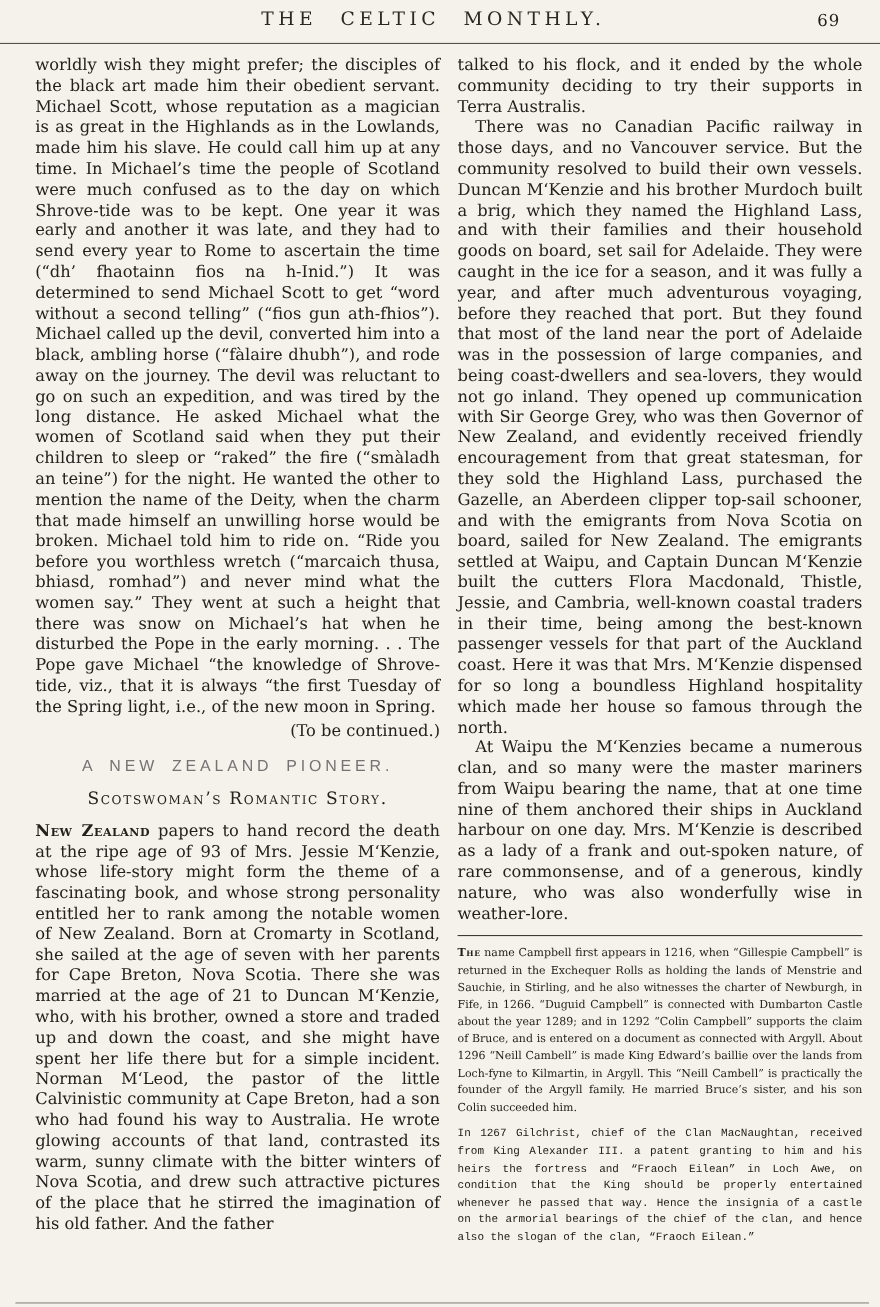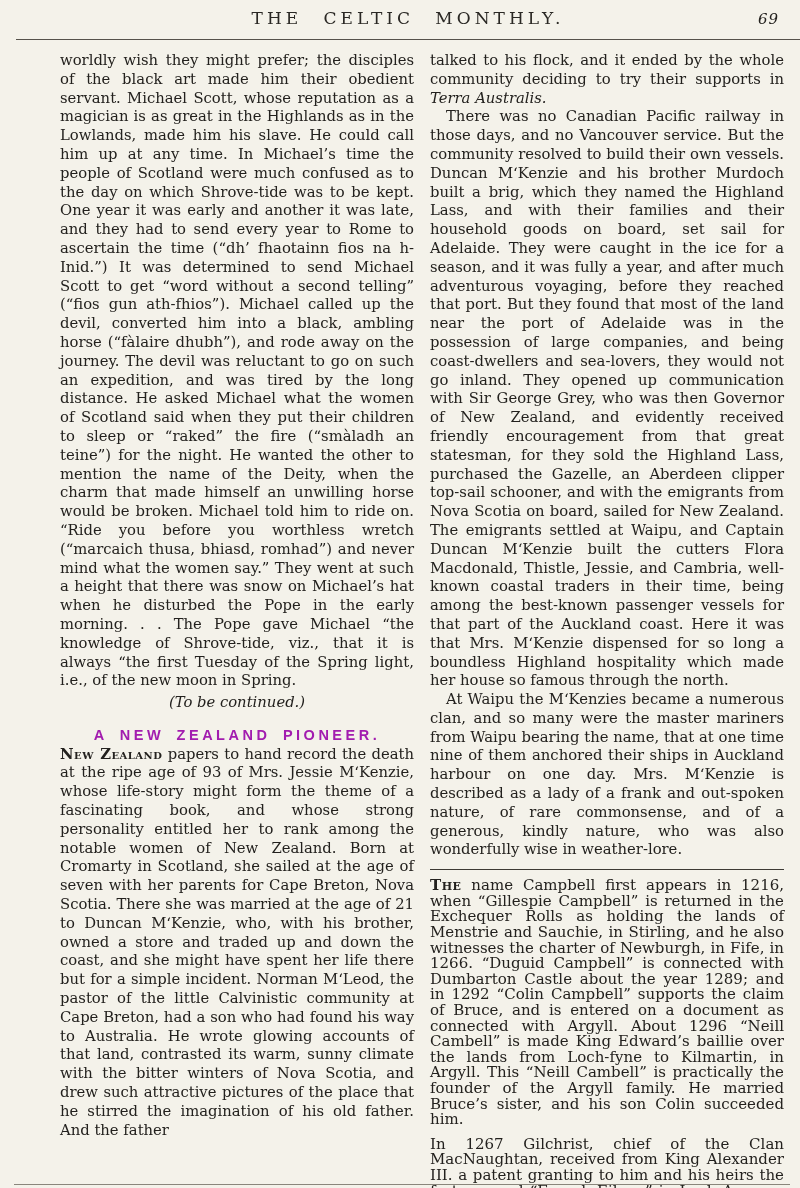"THE CELTIC MONTHLY." .page { padding: 8px 16px 6px 32px -> 8px 16px 6px 4px }
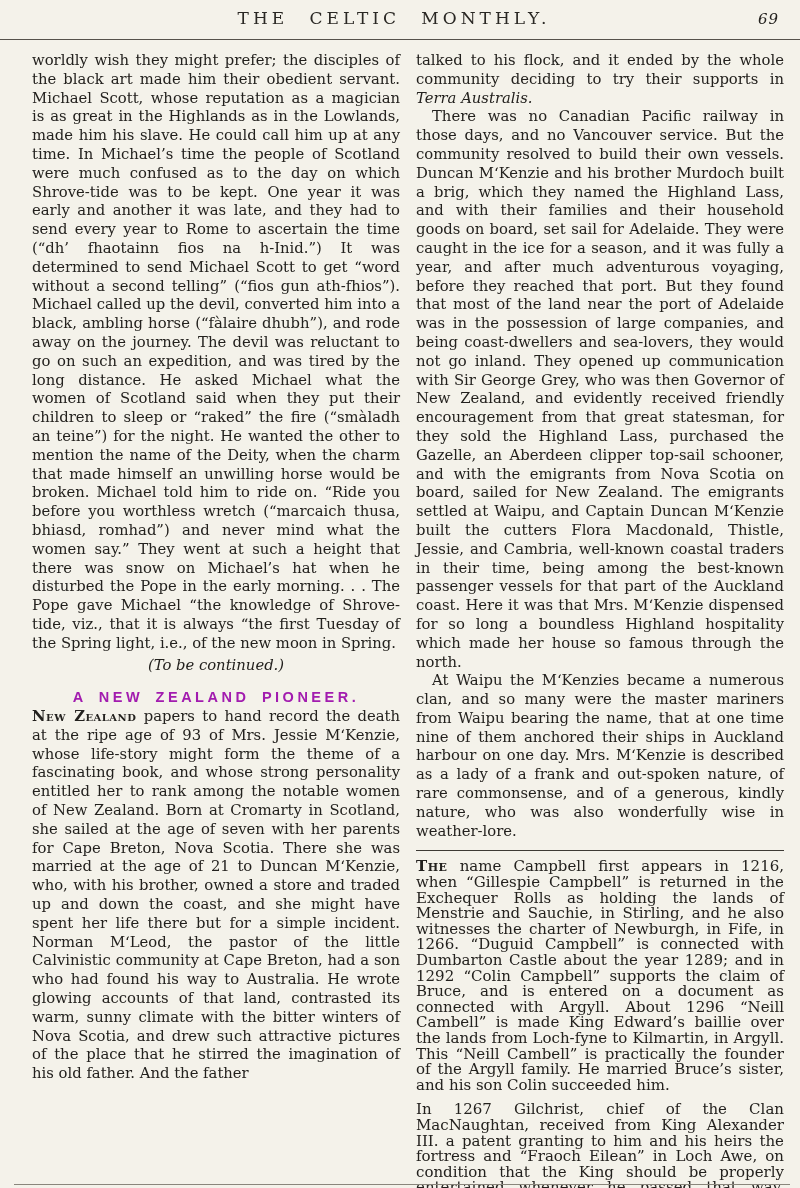"69" .page-number { font-style: italic -> none; right: 5px -> 20px }
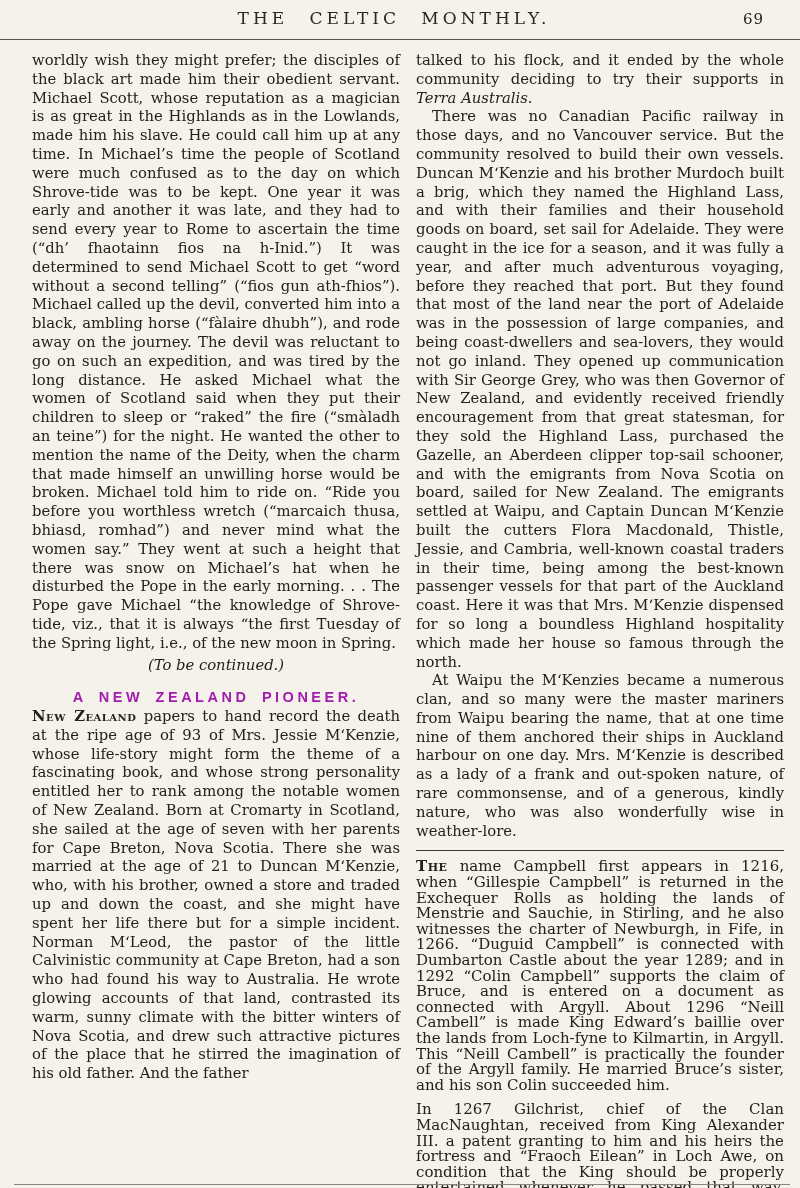"Terra Australis." .italic { font-style: italic -> none }
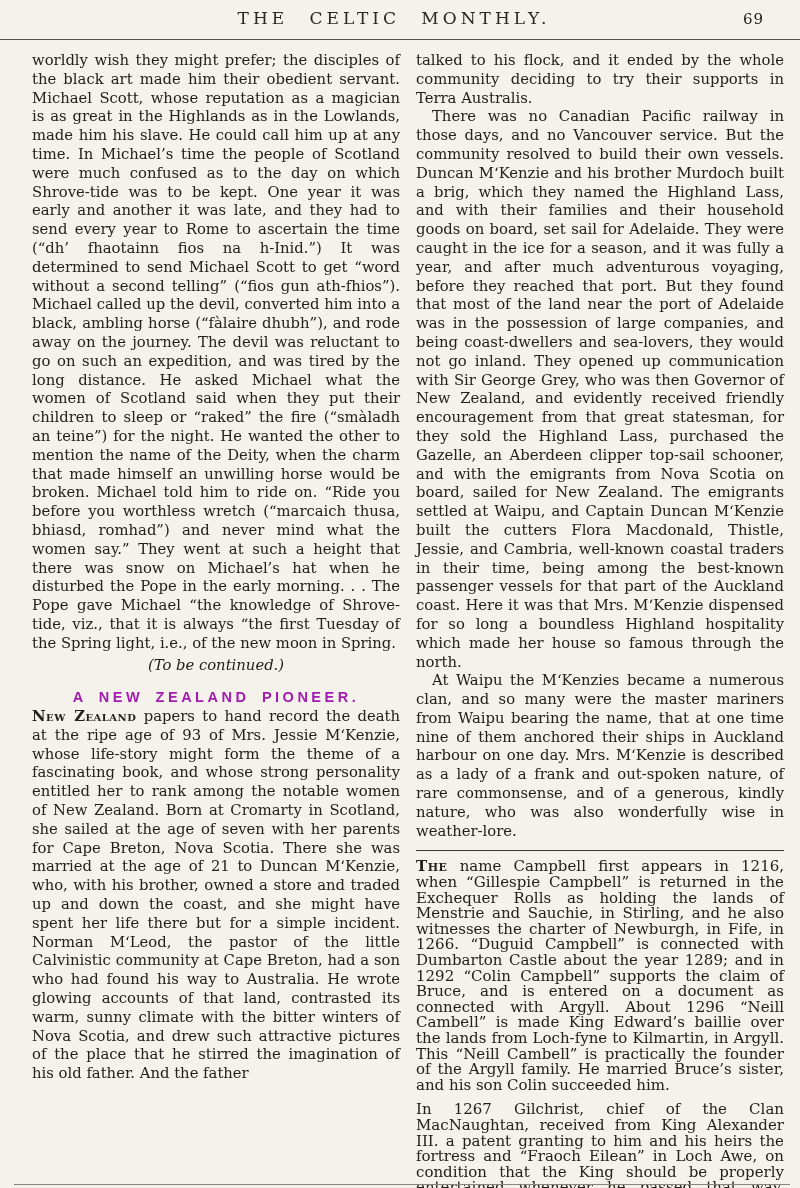"(To be continued.)" .to-be-continued { font-style: italic -> none; text-align: center -> right }
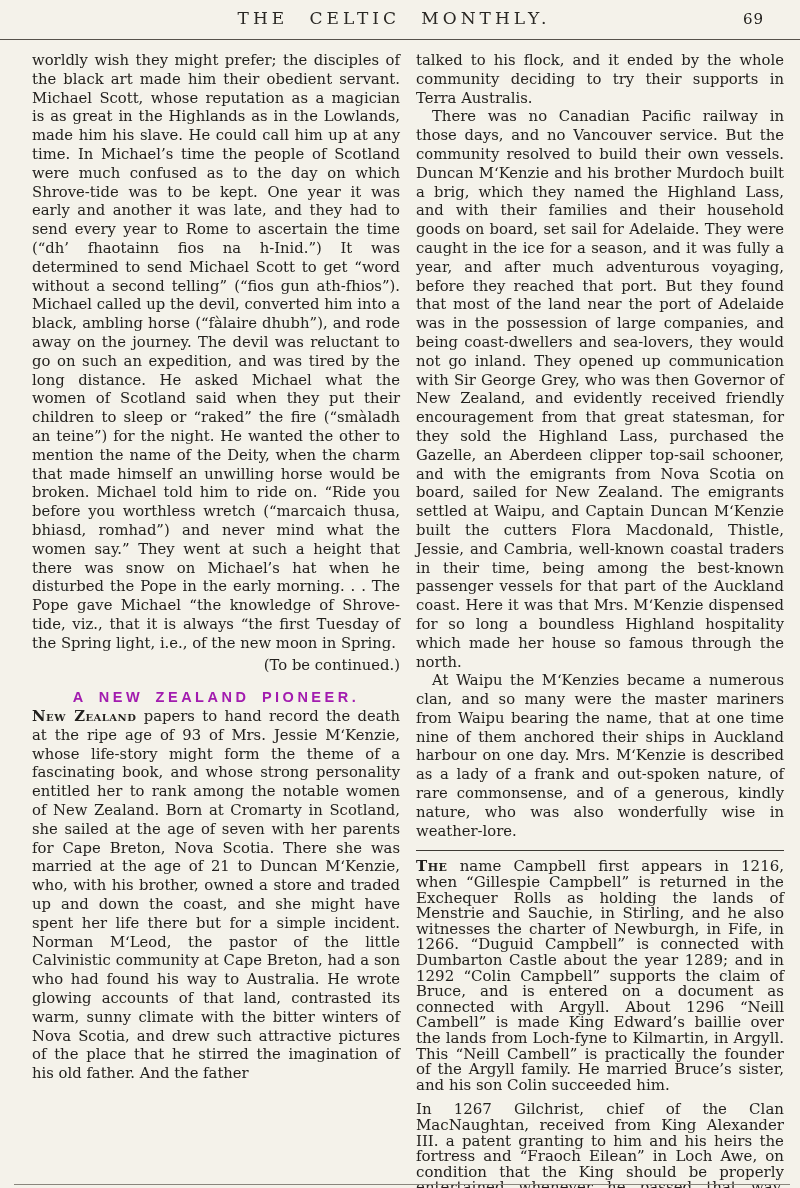"A NEW ZEALAND PIONEER." .article-heading { color: #a21caf -> #737373; font-weight: 700 -> 400 }
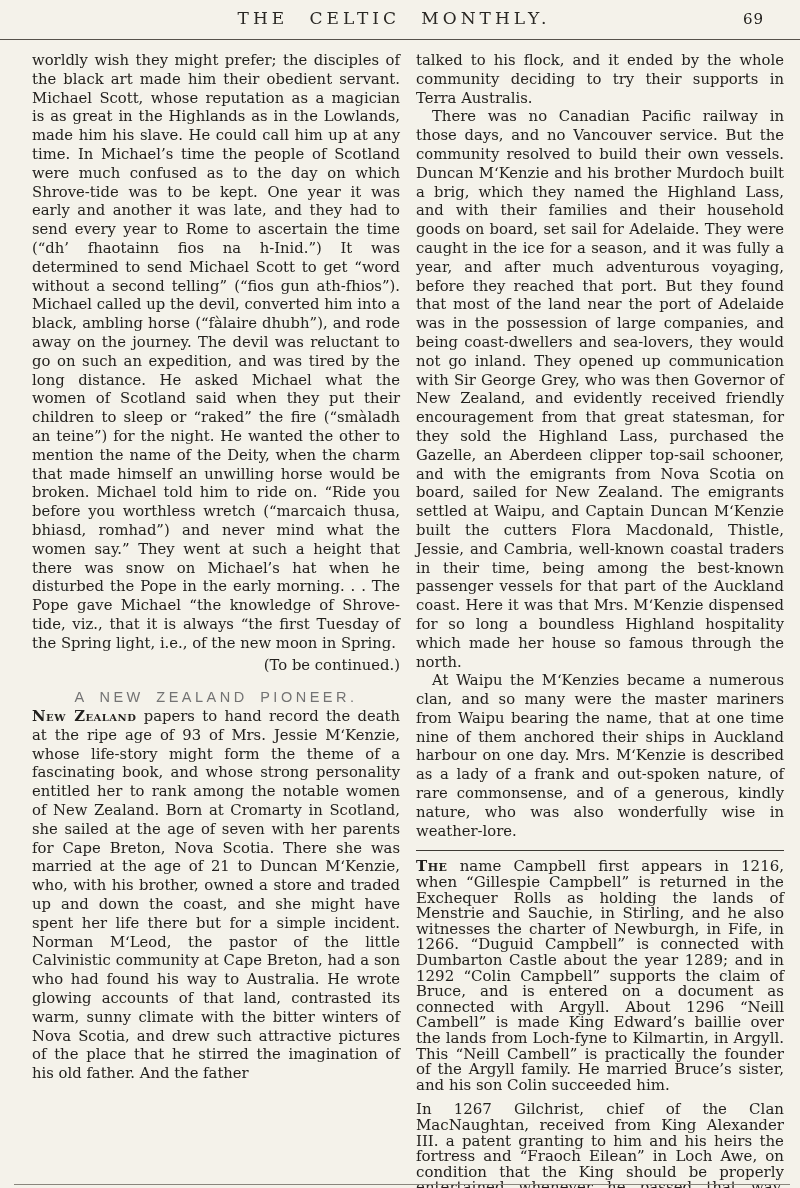"Scotswoman’s Romantic Story." h3.article-subheading { html: none -> <h3>Scotswoman’s Romantic Story.</h3> }
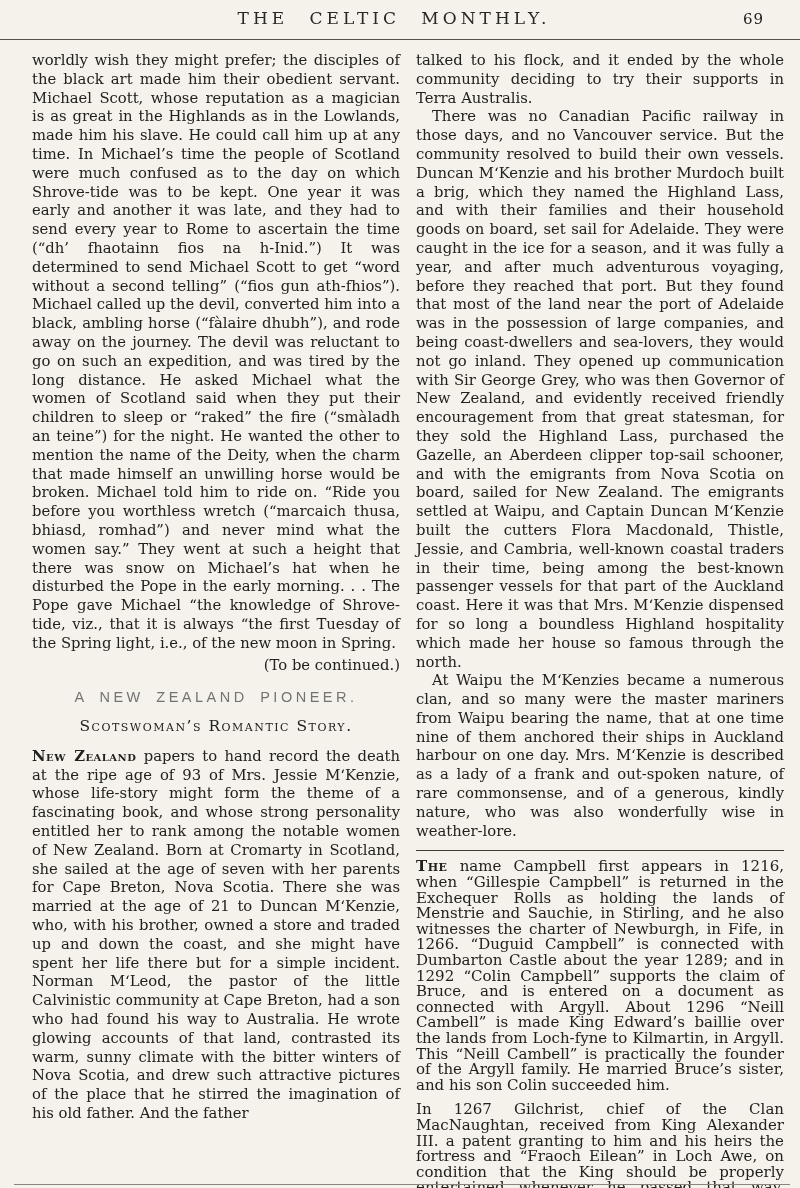"The name Campbell first appears" .note-text { font-size: 15px -> 10px }
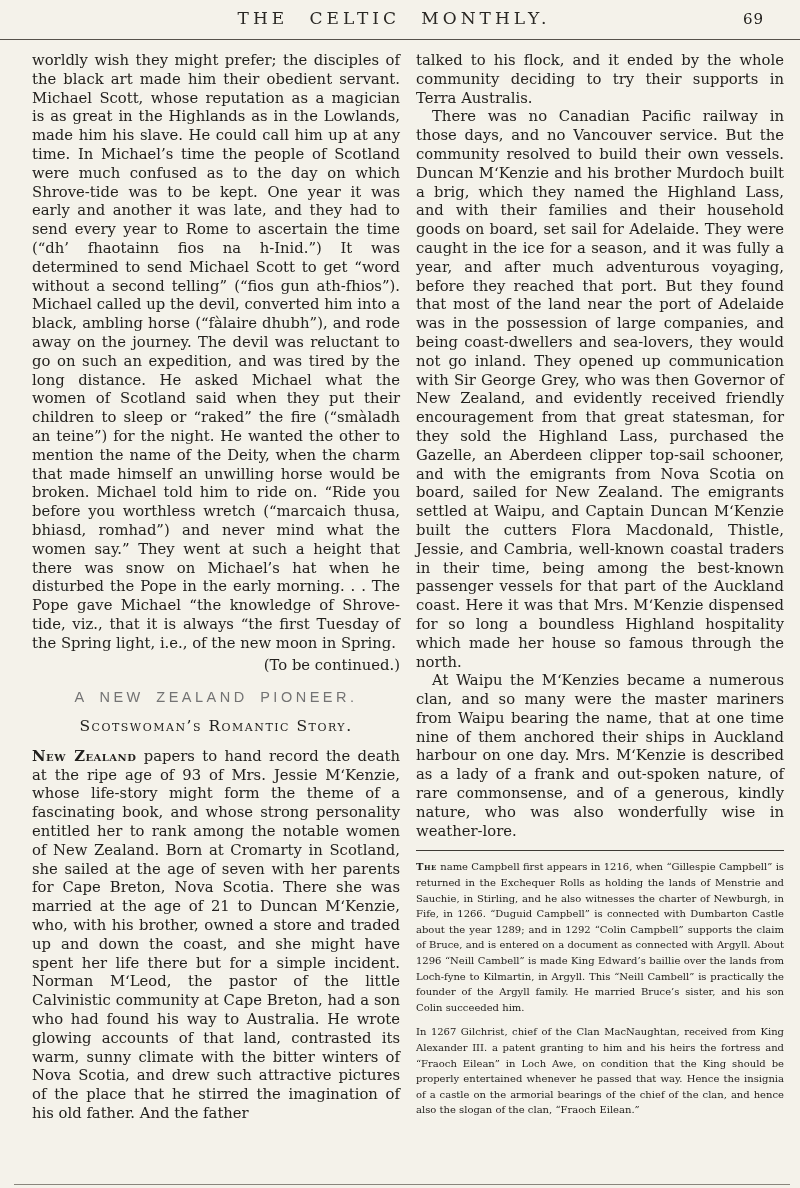"In 1267 Gilchrist, chief of" .note-text + .note-text { font-family: none -> Liberation Mono, monospace }
